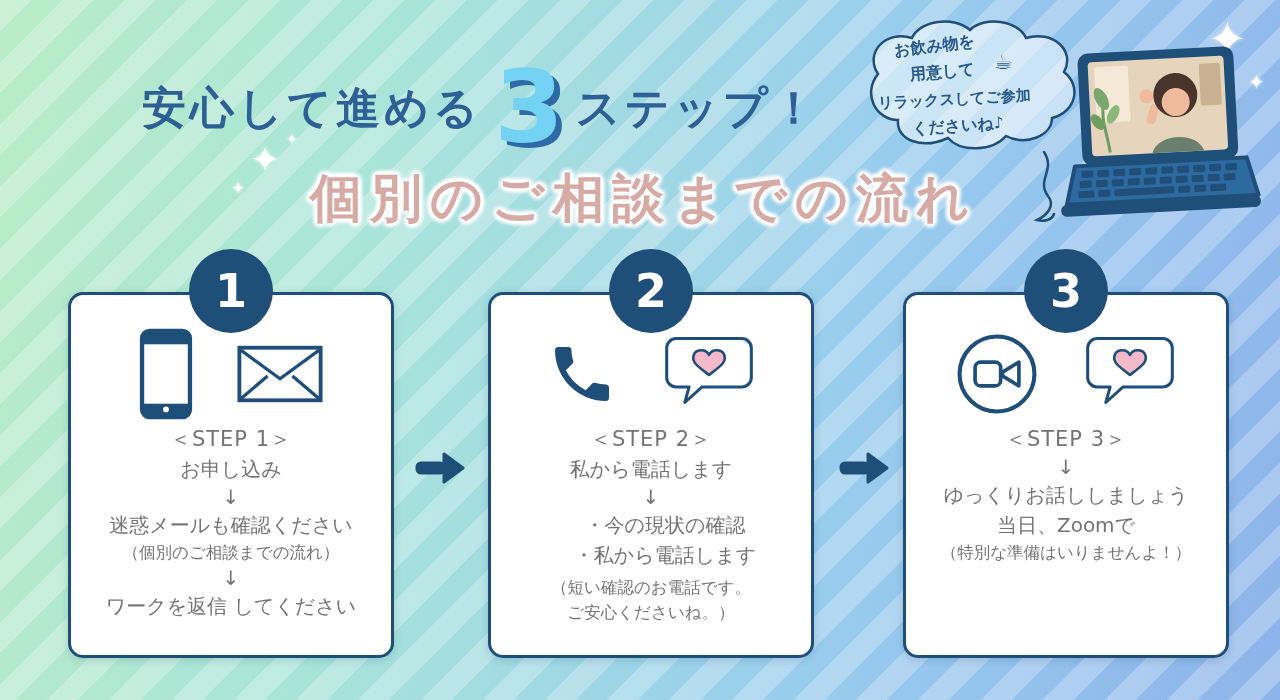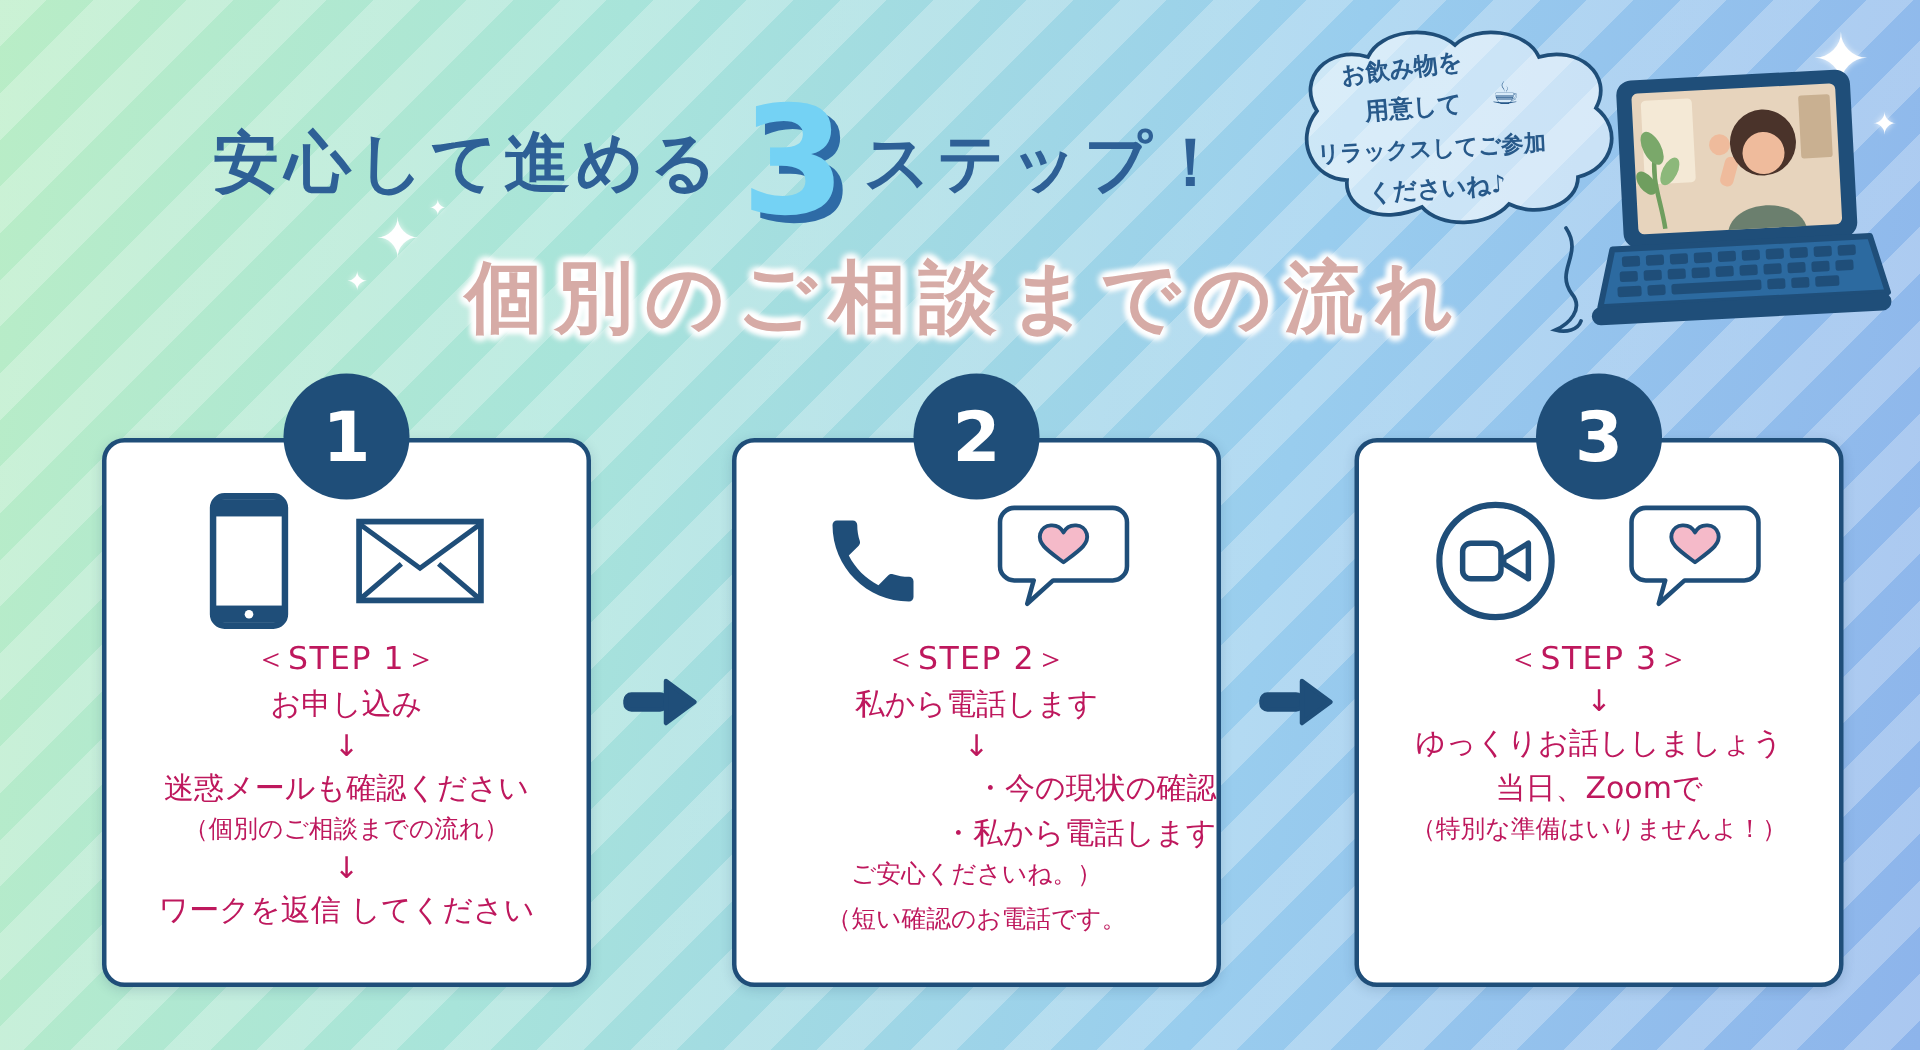"＜STEP 1＞" .txt { color: #be185d -> #737373 }
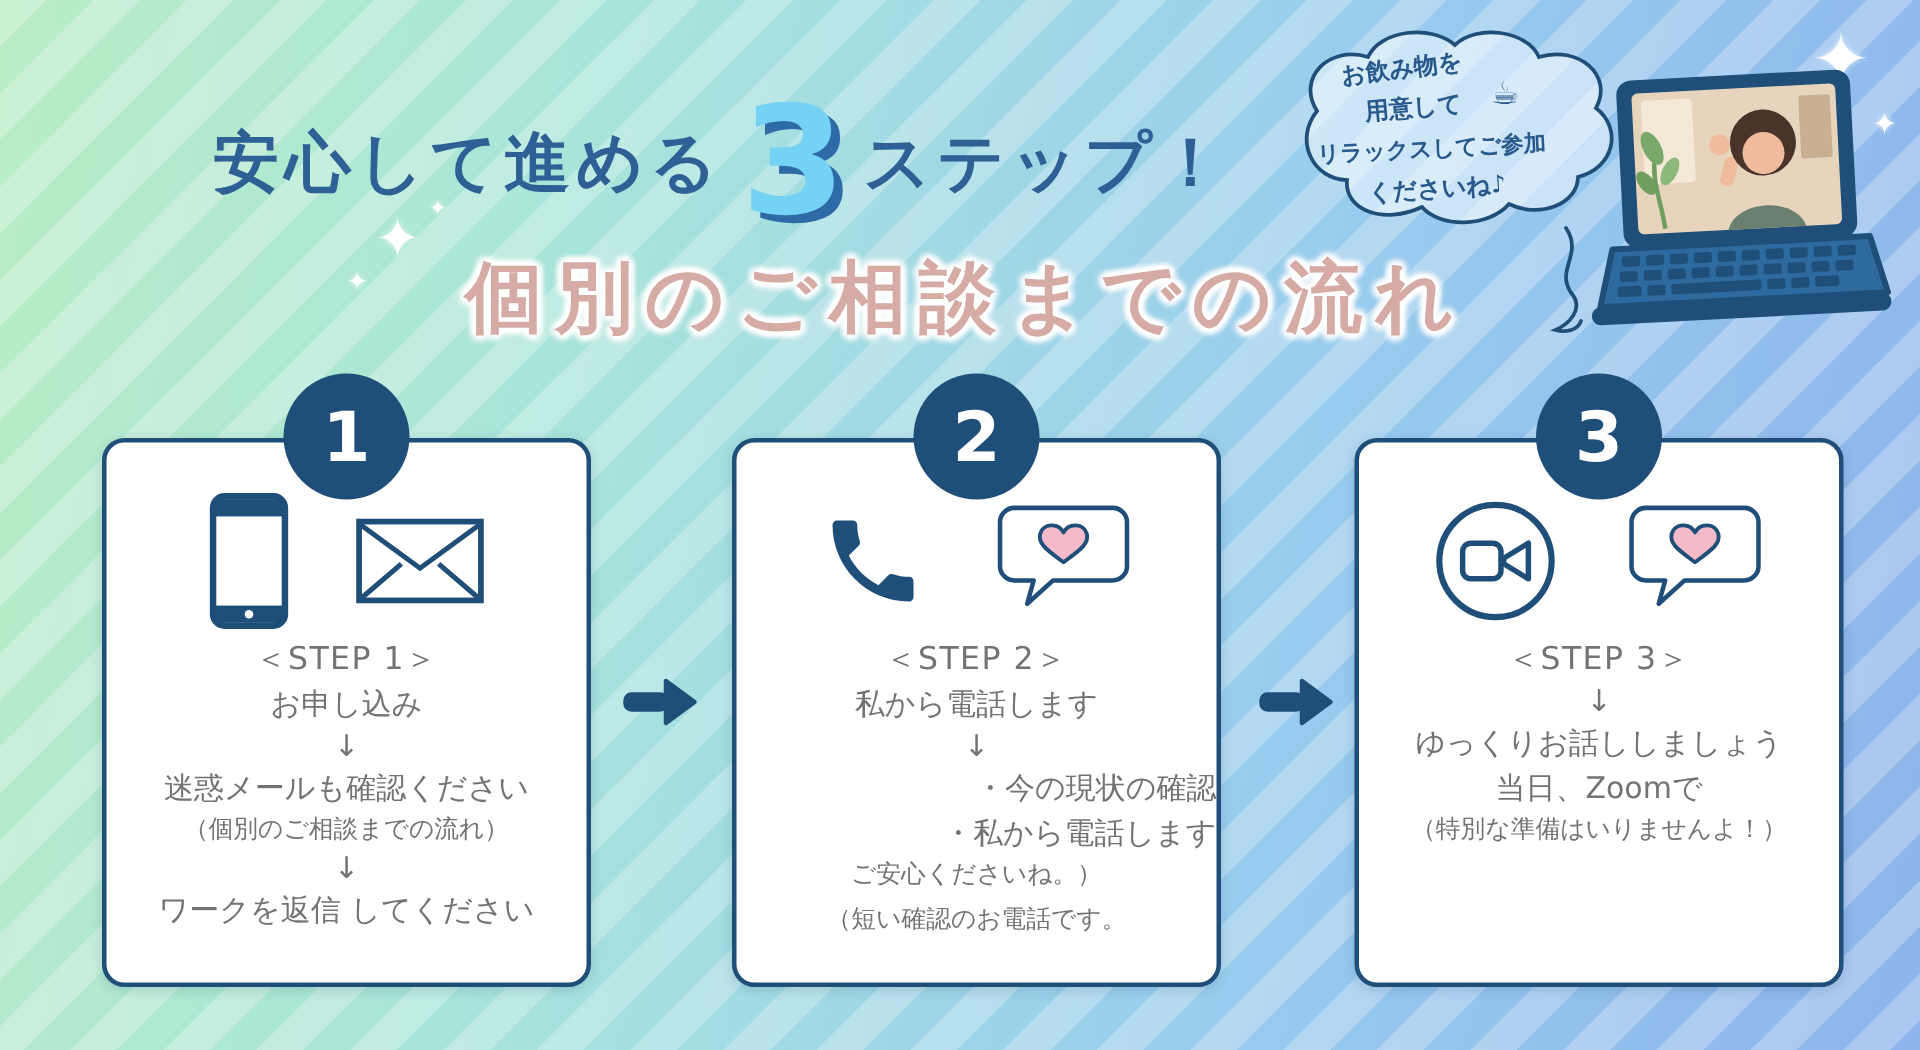"・今の現状の確認" .bullets { text-align: right -> center }
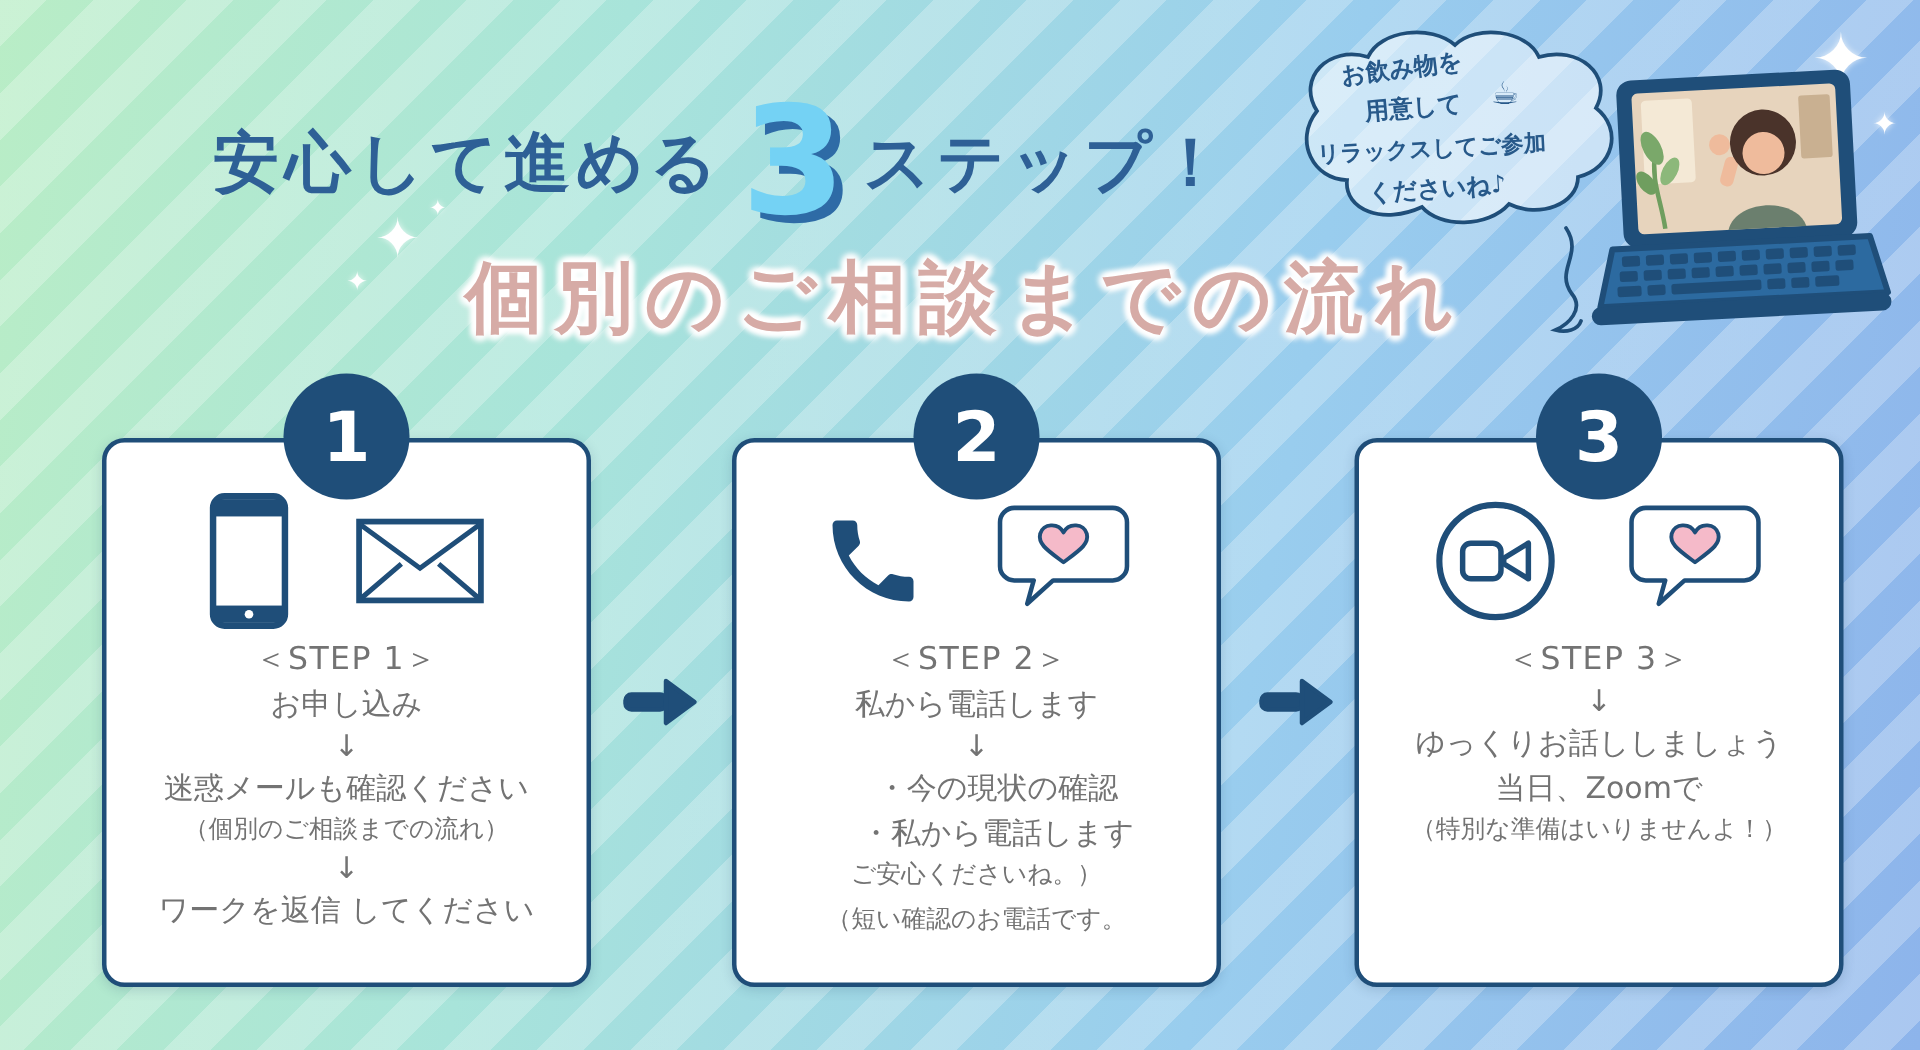"ご安心くださいね。）" p.sm { order: before "（短い確認のお電話です。" -> after "（短い確認のお電話です。" }
